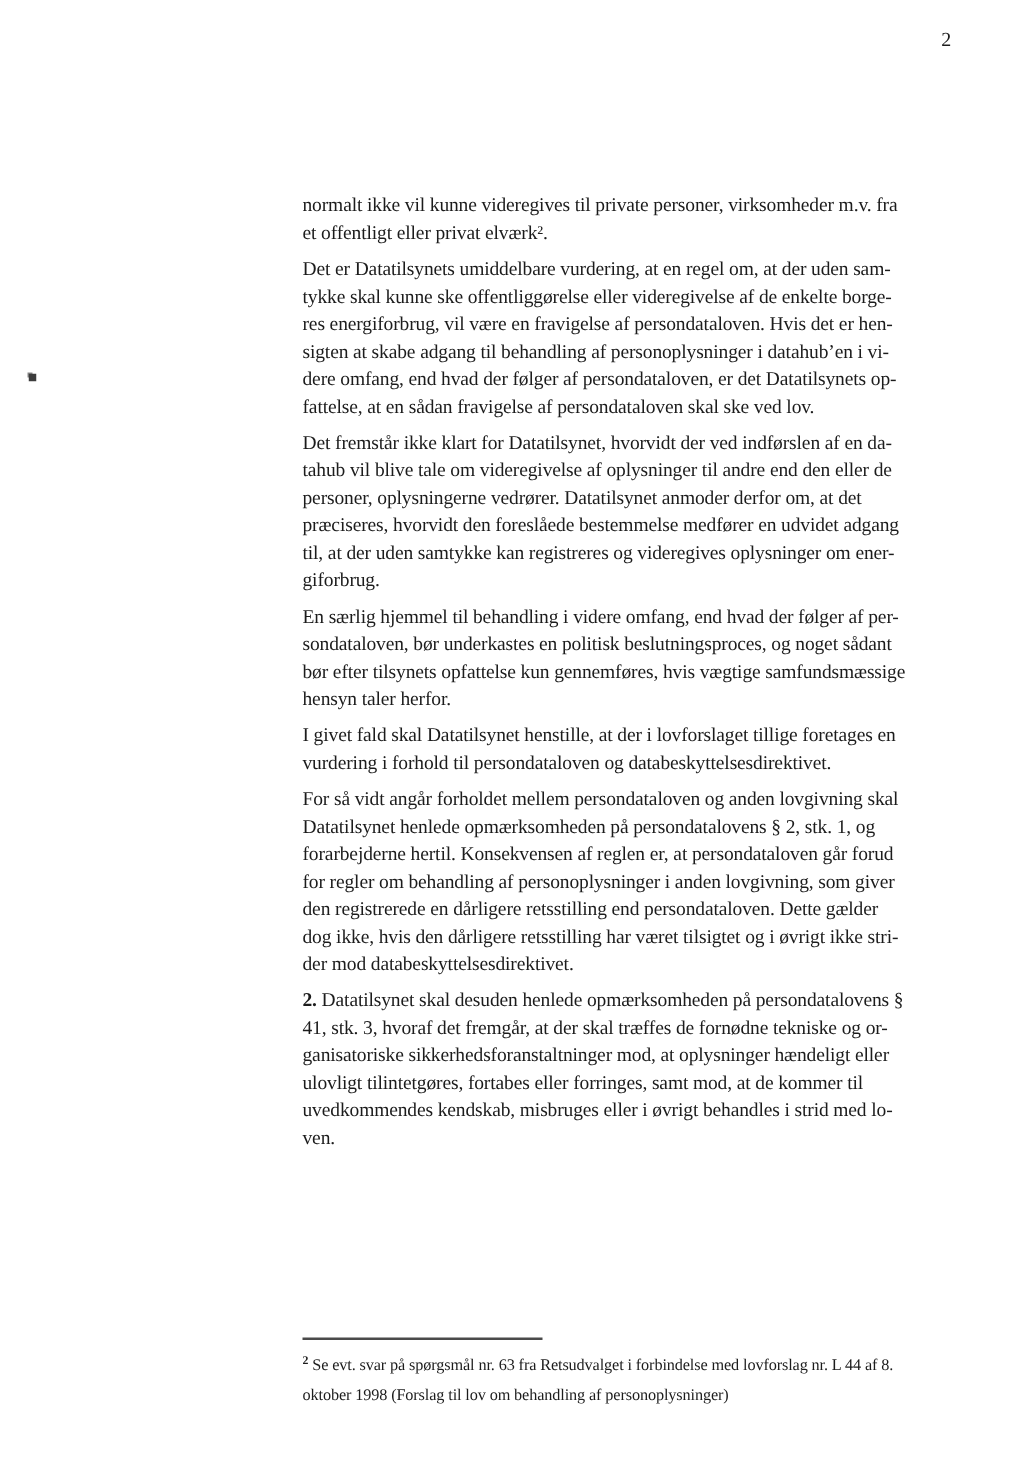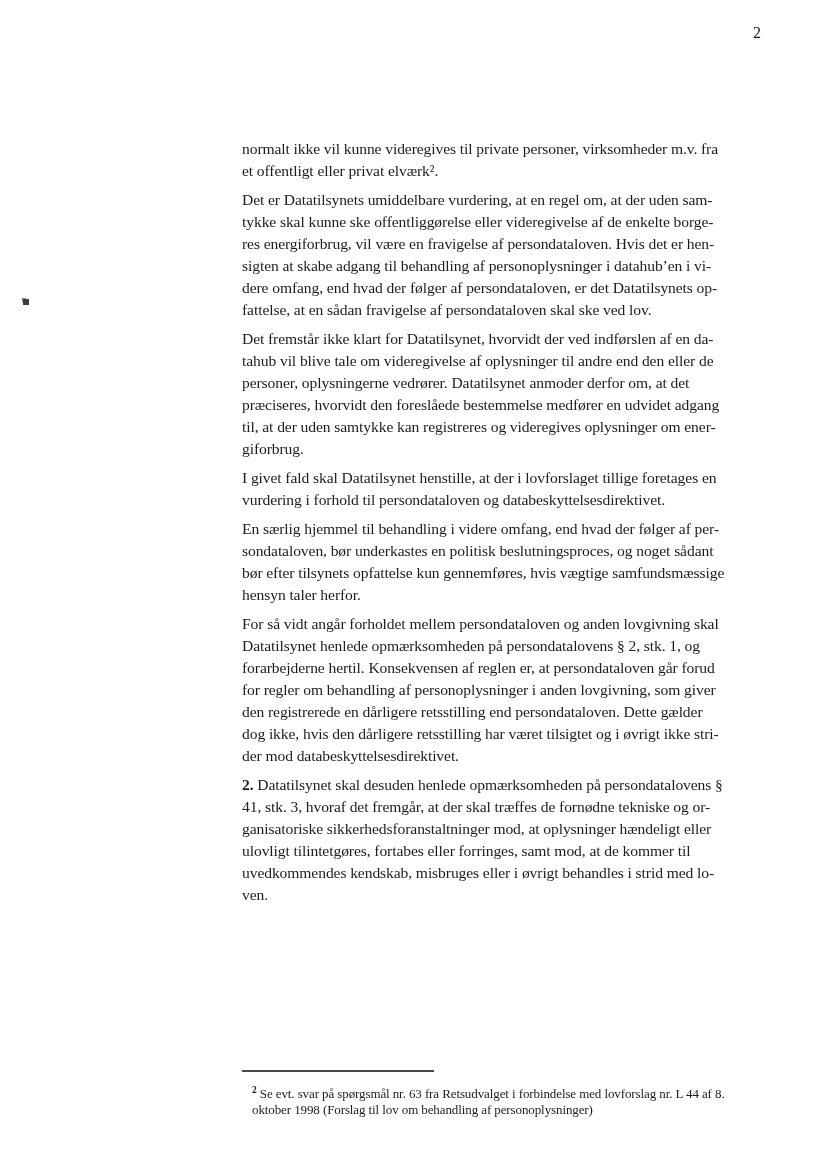"normalt ikke vil kunne videregives" .content { top: 138px -> 154px }
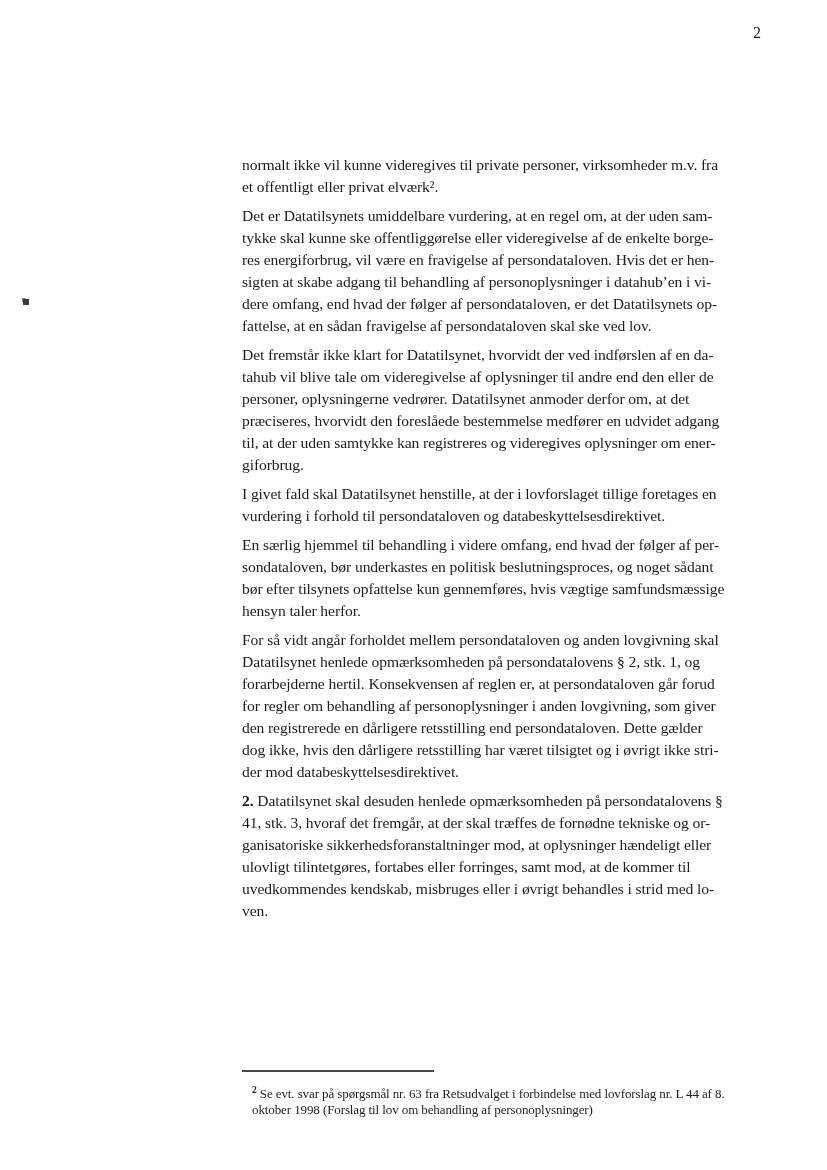"I givet fald skal Datatilsynet" p.para { order: before "En særlig hjemmel til behandling" -> after "En særlig hjemmel til behandling" }
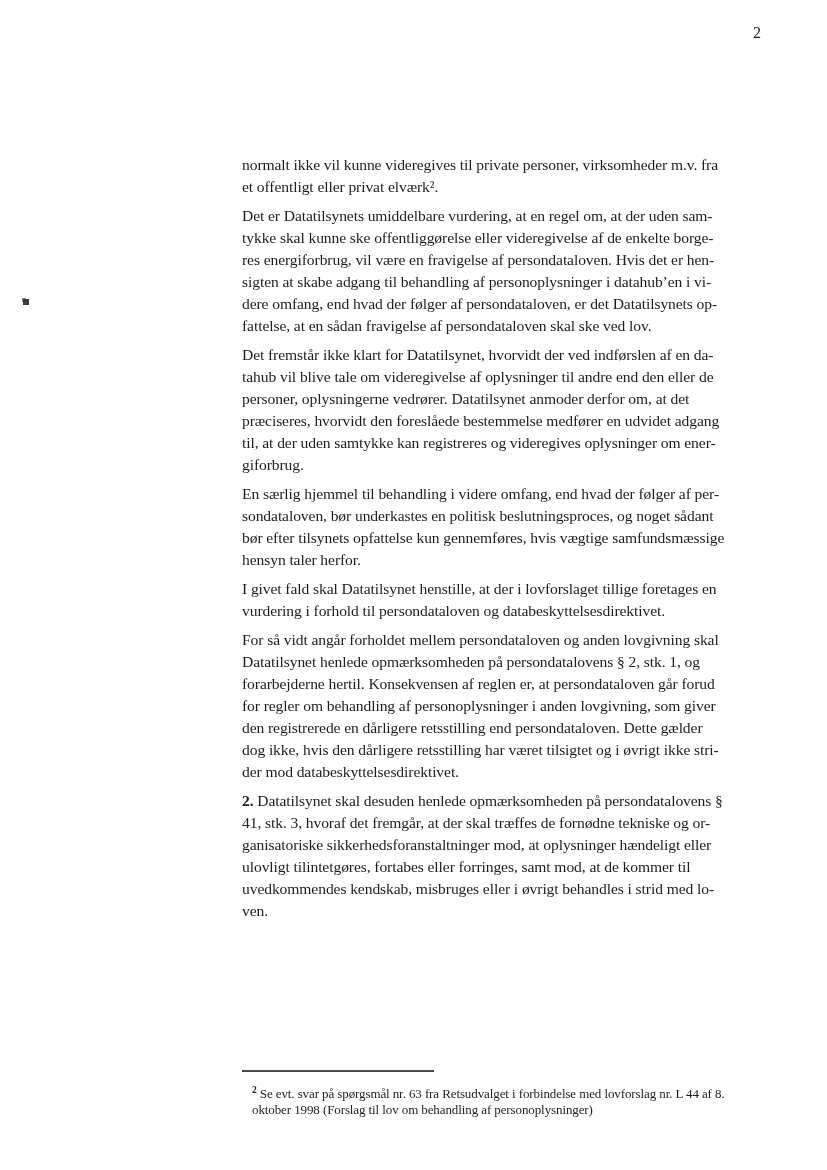"2 Se evt. svar på" .footnote { line-height: 16px -> 24px; margin: 10px -> 0 }
